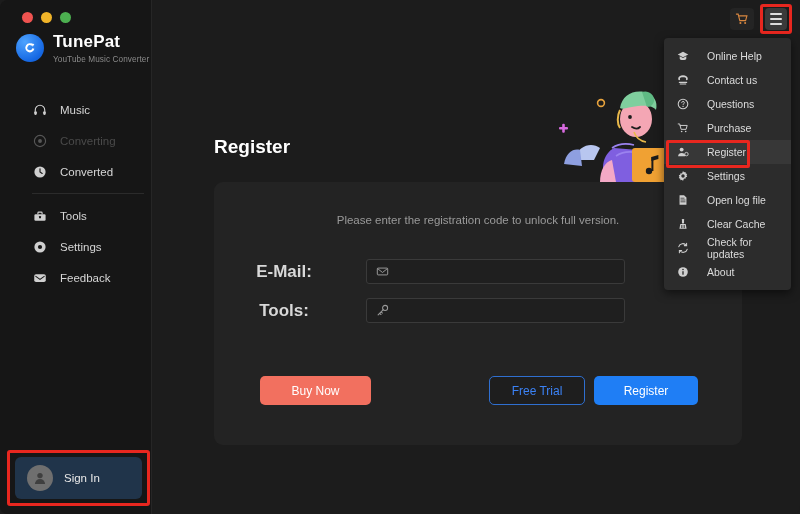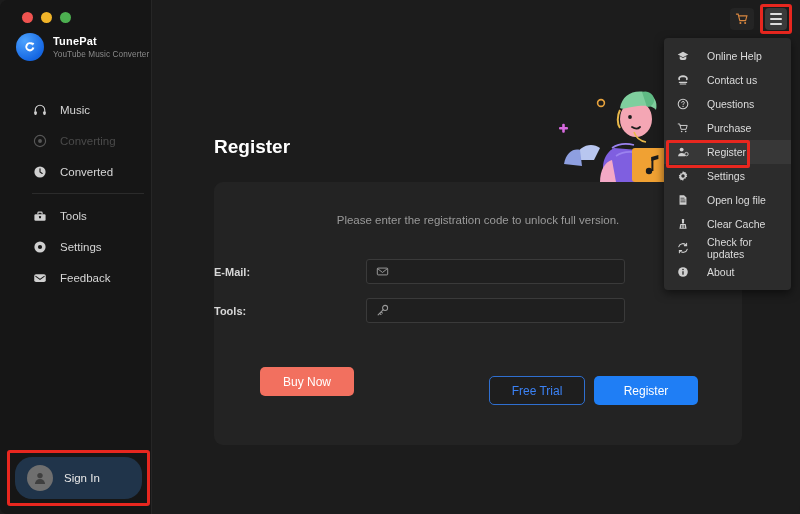"TunePat" #brand-name { font-size: 11px -> 17px }
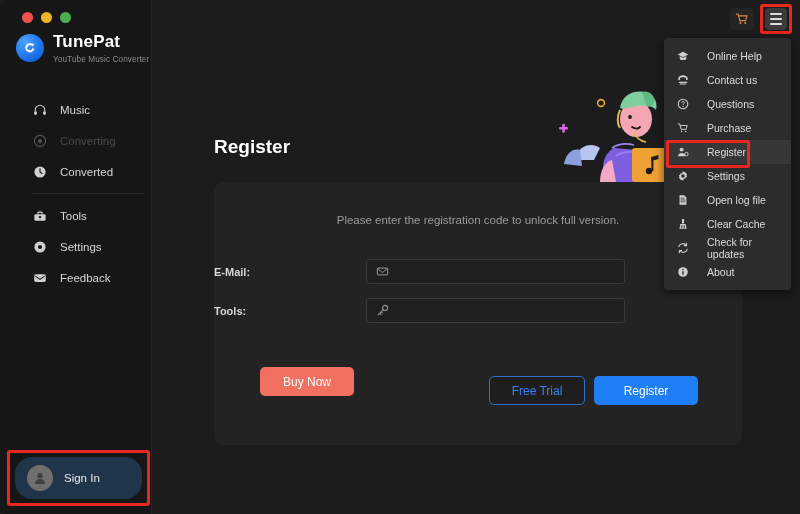"E-Mail:" .field-label { font-size: 11px -> 17px; text-align: left -> center }
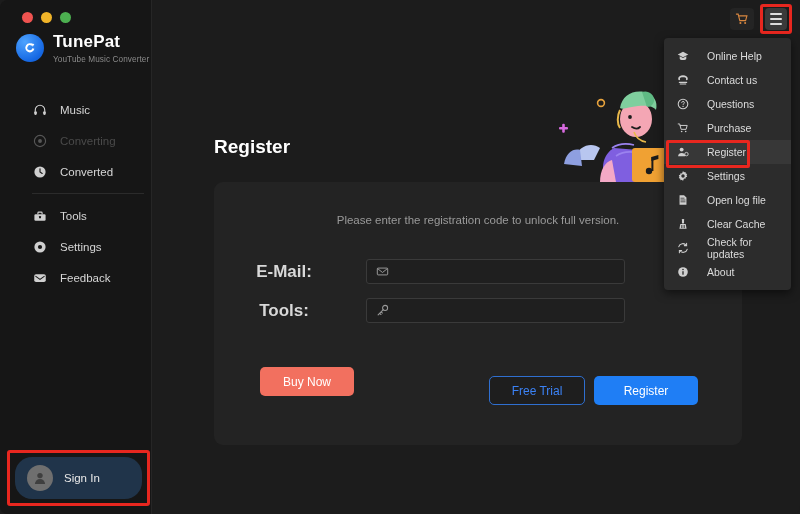"Buy Now" #btn-buy { top: 185px -> 194px; width: 94px -> 111px }
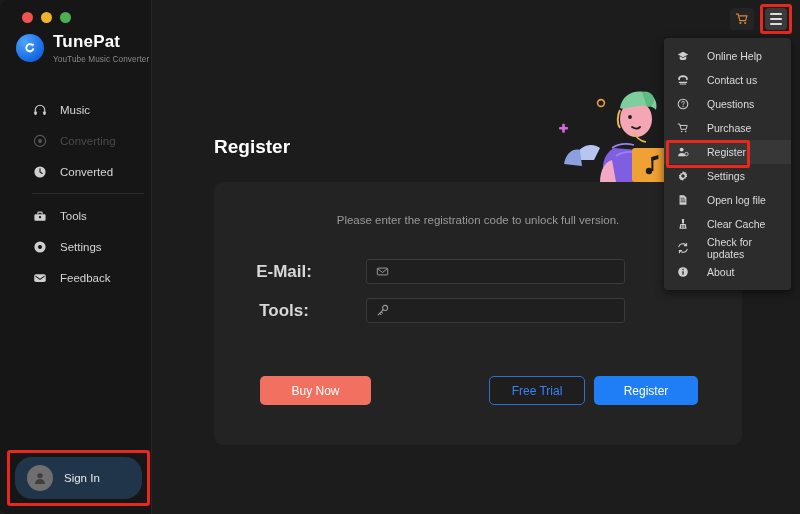"Sign In" #signin-button { border-radius: 17px -> 6px }
